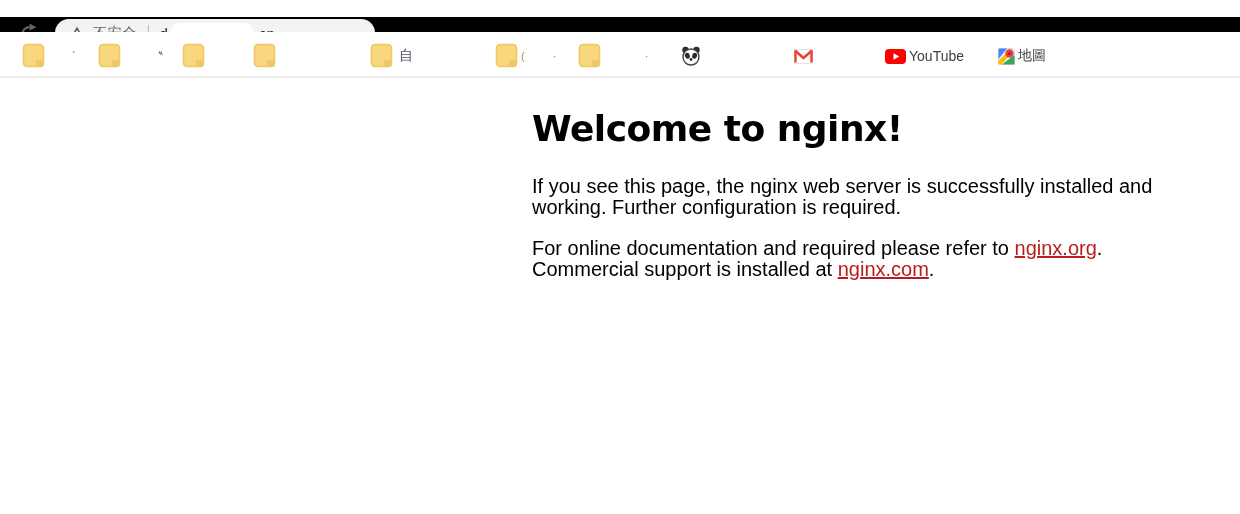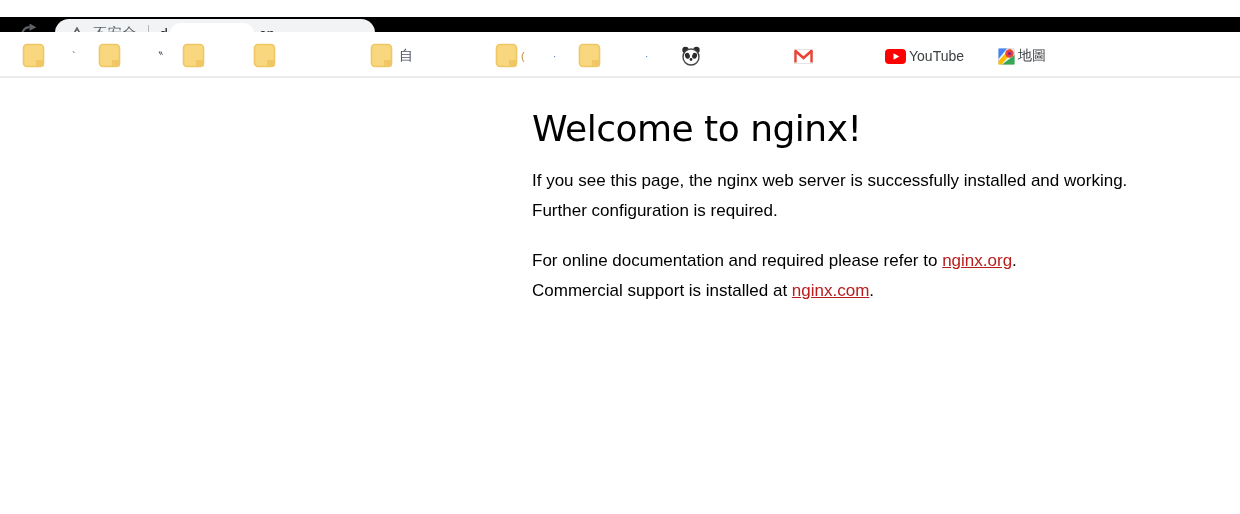"Welcome to nginx!" .content h1 { font-weight: normal -> bold; margin: 0 0 17px 0 -> 0 0 27px 0 }
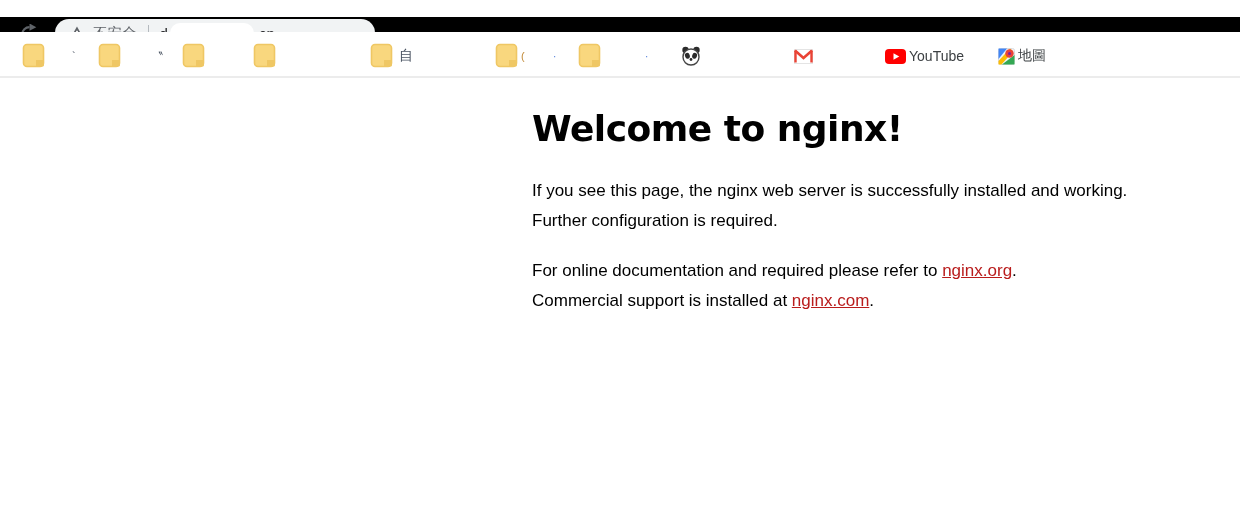"If you see this page," .content p { font-size: 17px -> 20px; line-height: 30px -> 21px }
